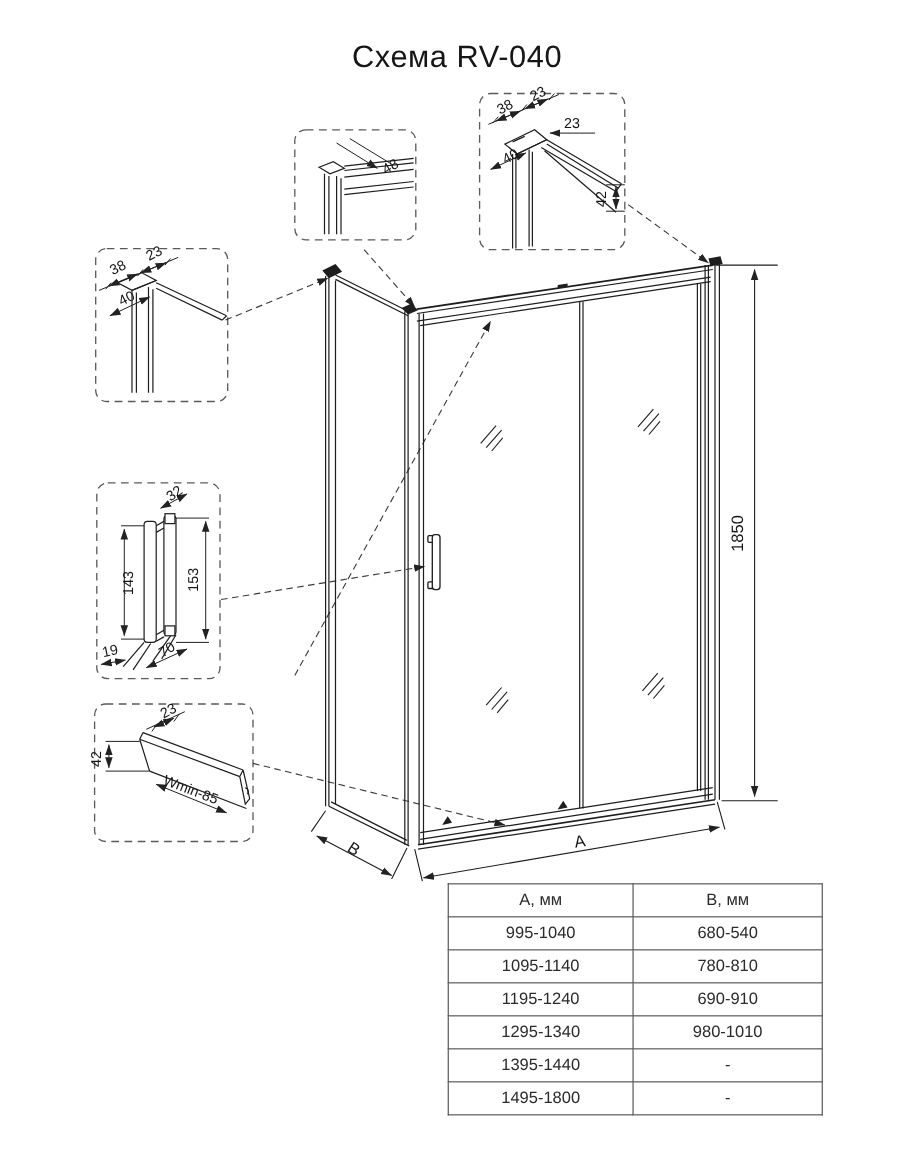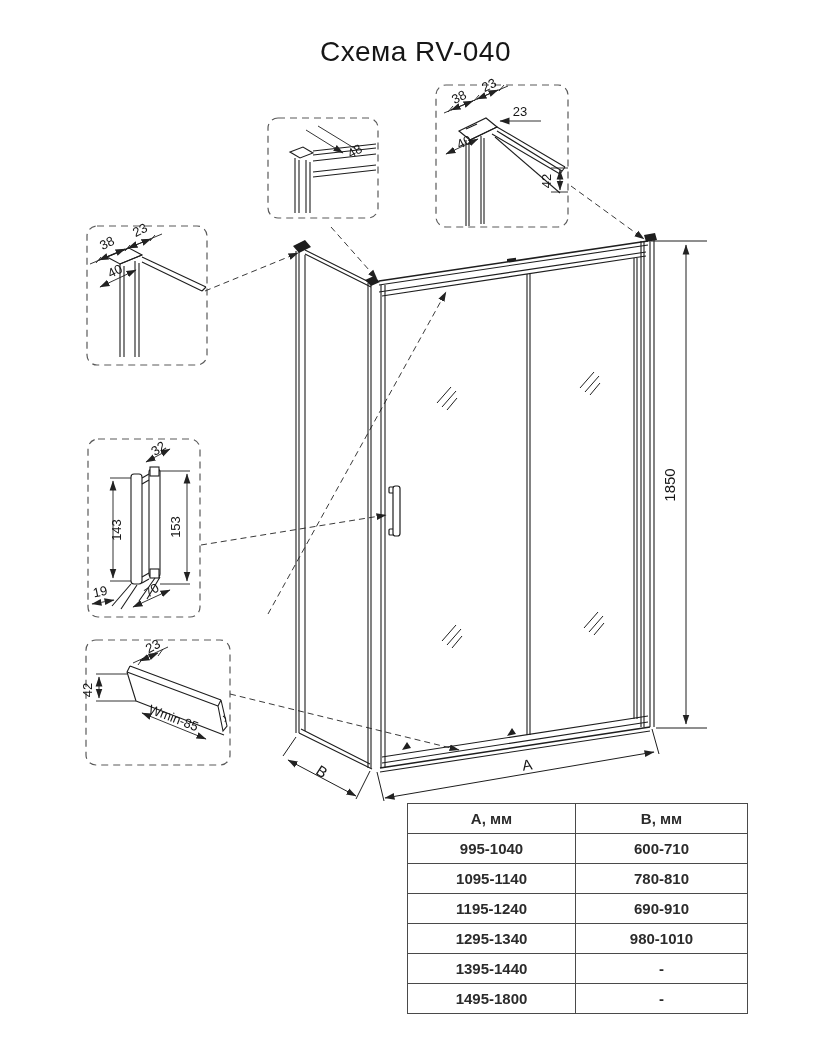"А, мм" .spec-table td,.spec-table th { font-weight: 700 -> 400 }
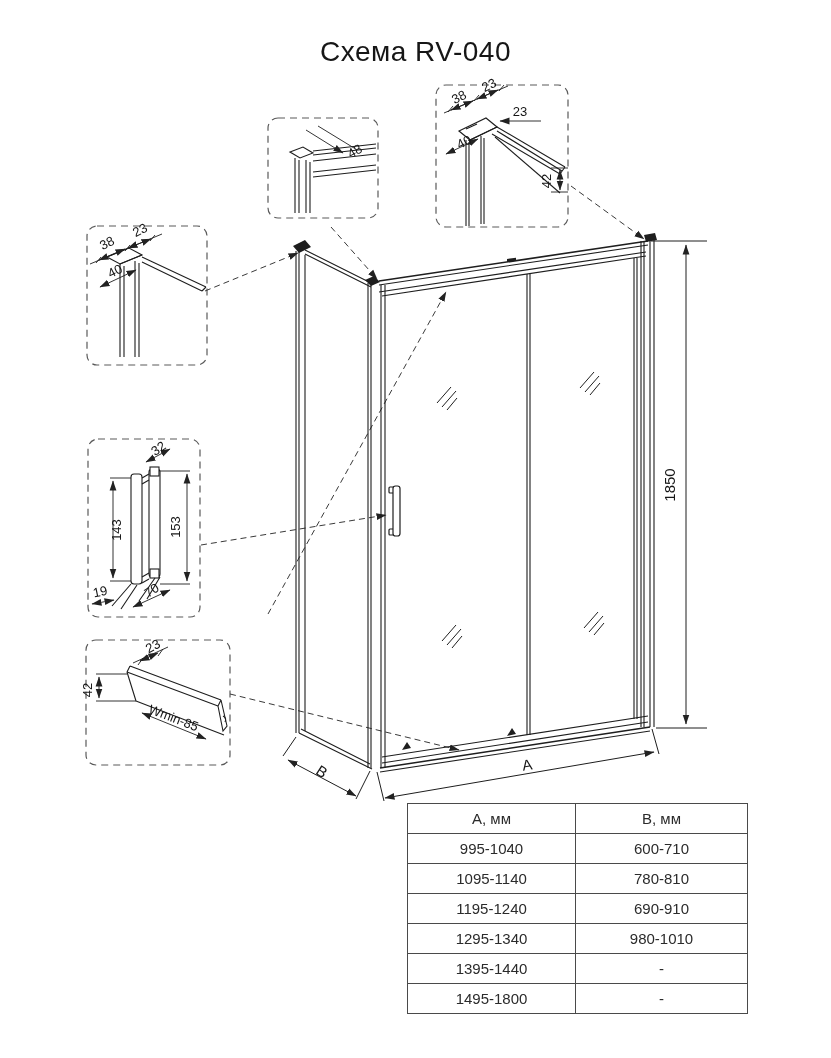"600-710" td { text: 600-710 -> 680-540 }
